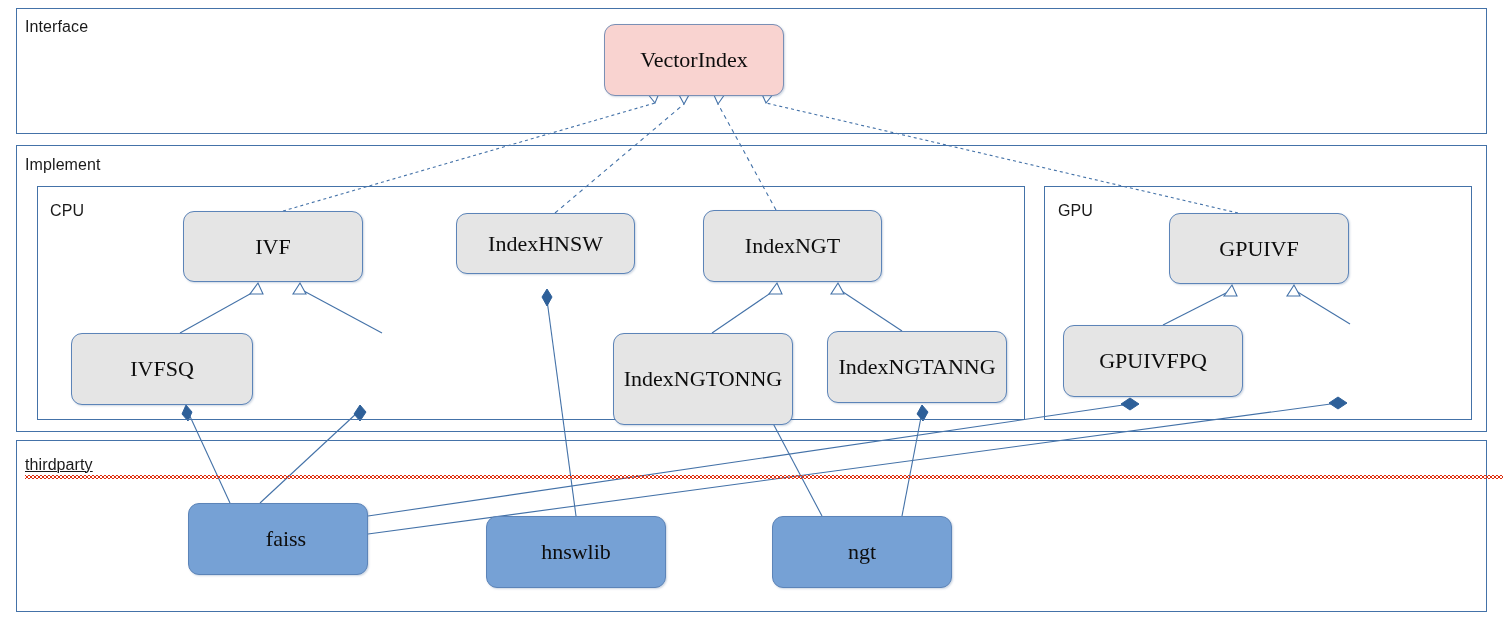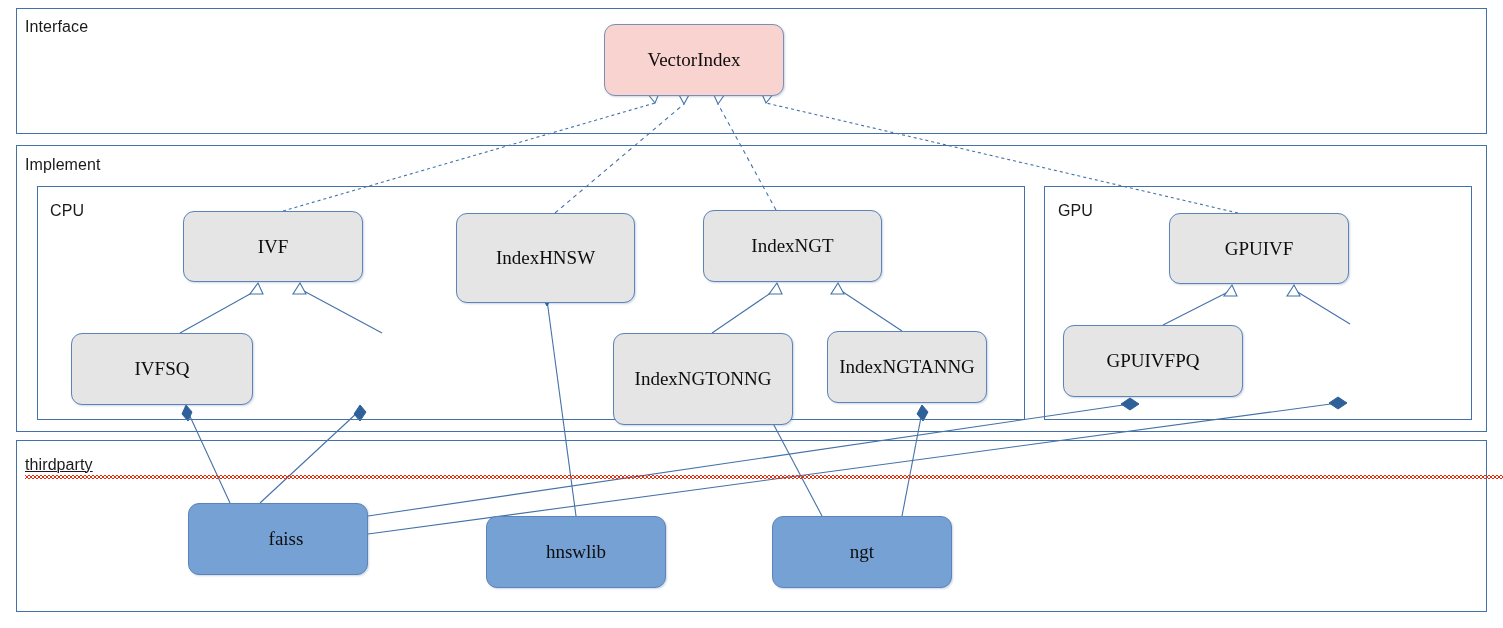"VectorIndex" .node { font-size: 19px -> 22px }
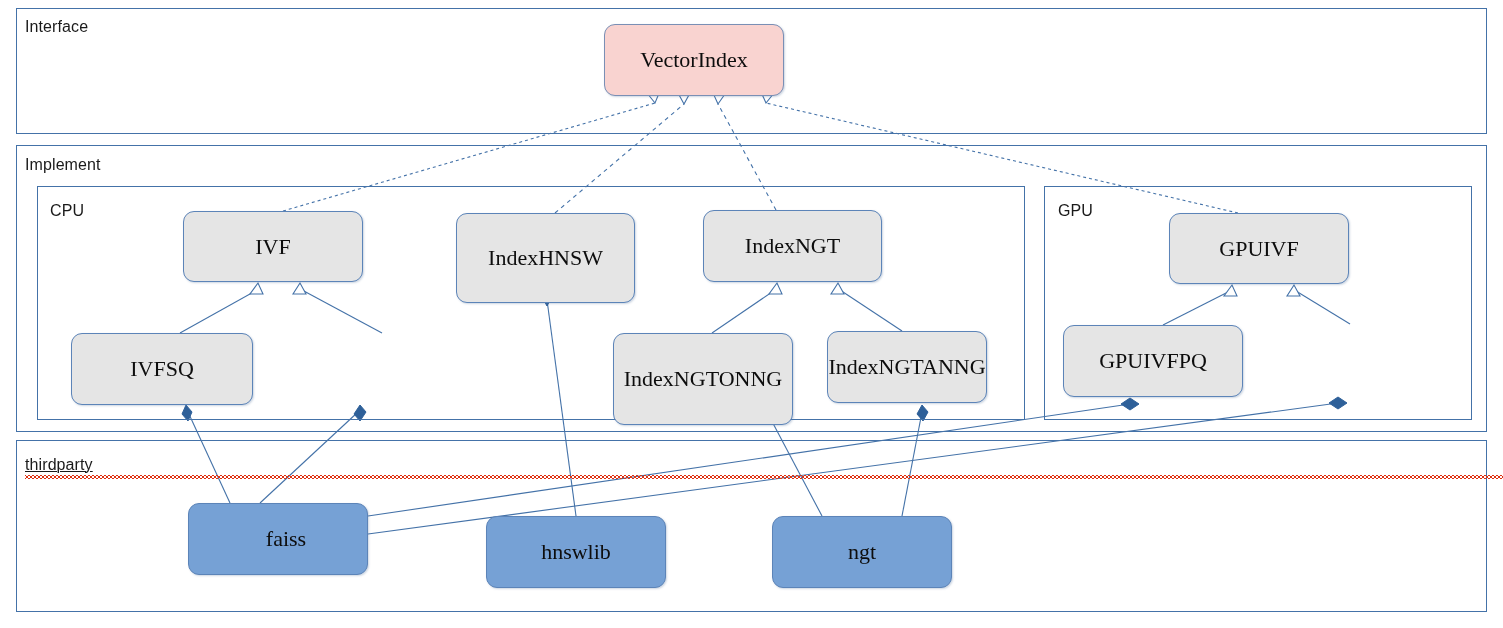"IndexHNSW" div.node { height: 90px -> 61px }
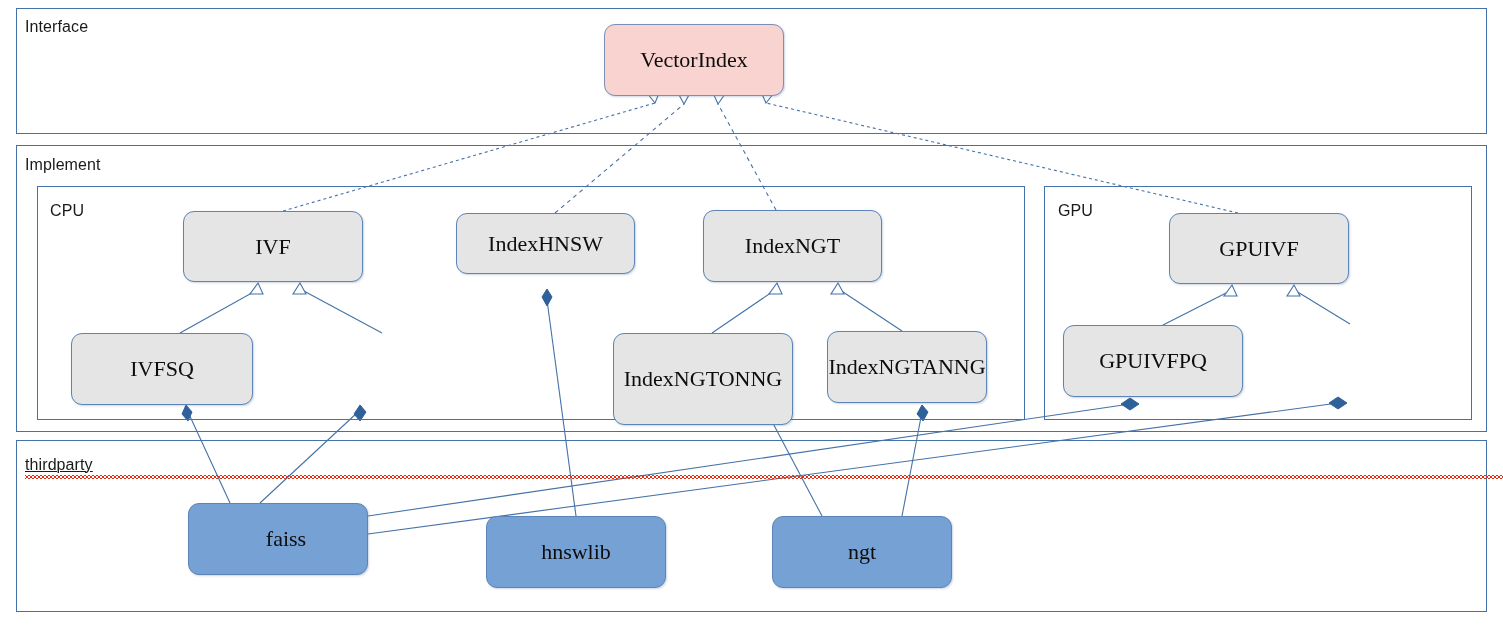"IndexNGTANNG" div.node { width: 160px -> 180px }
